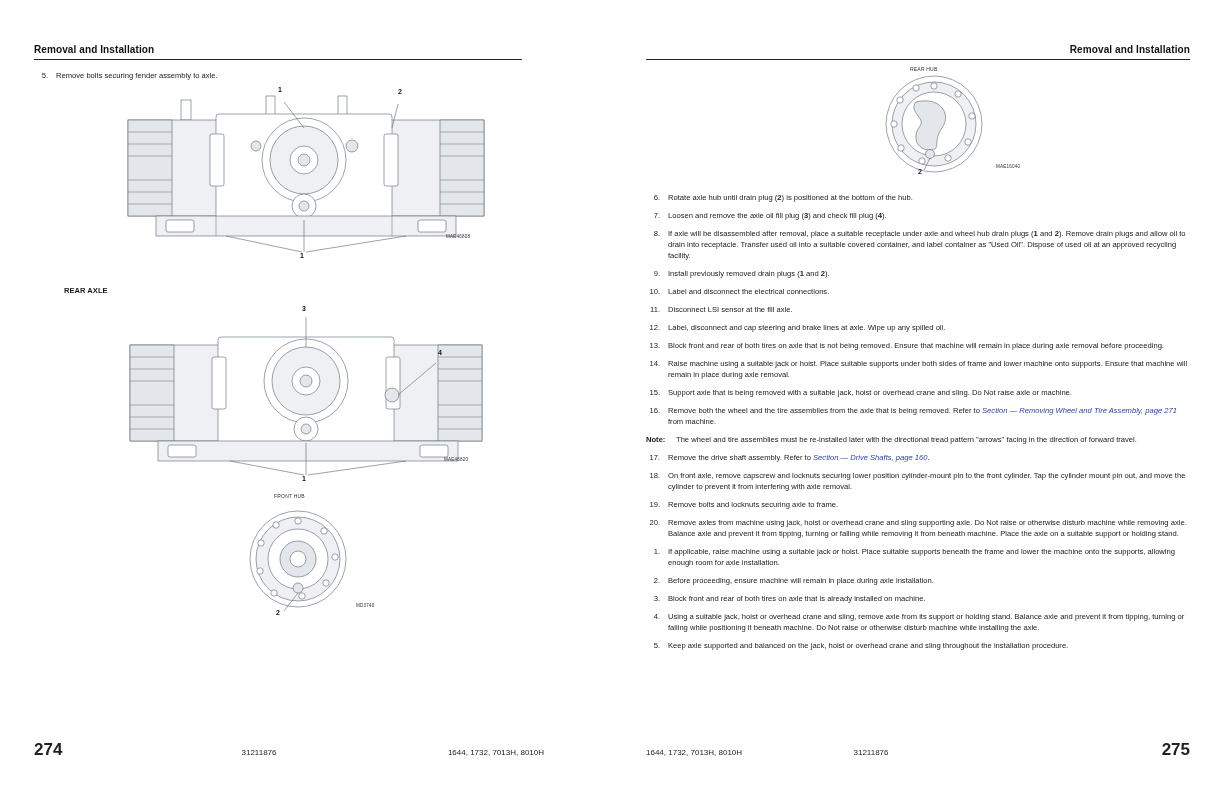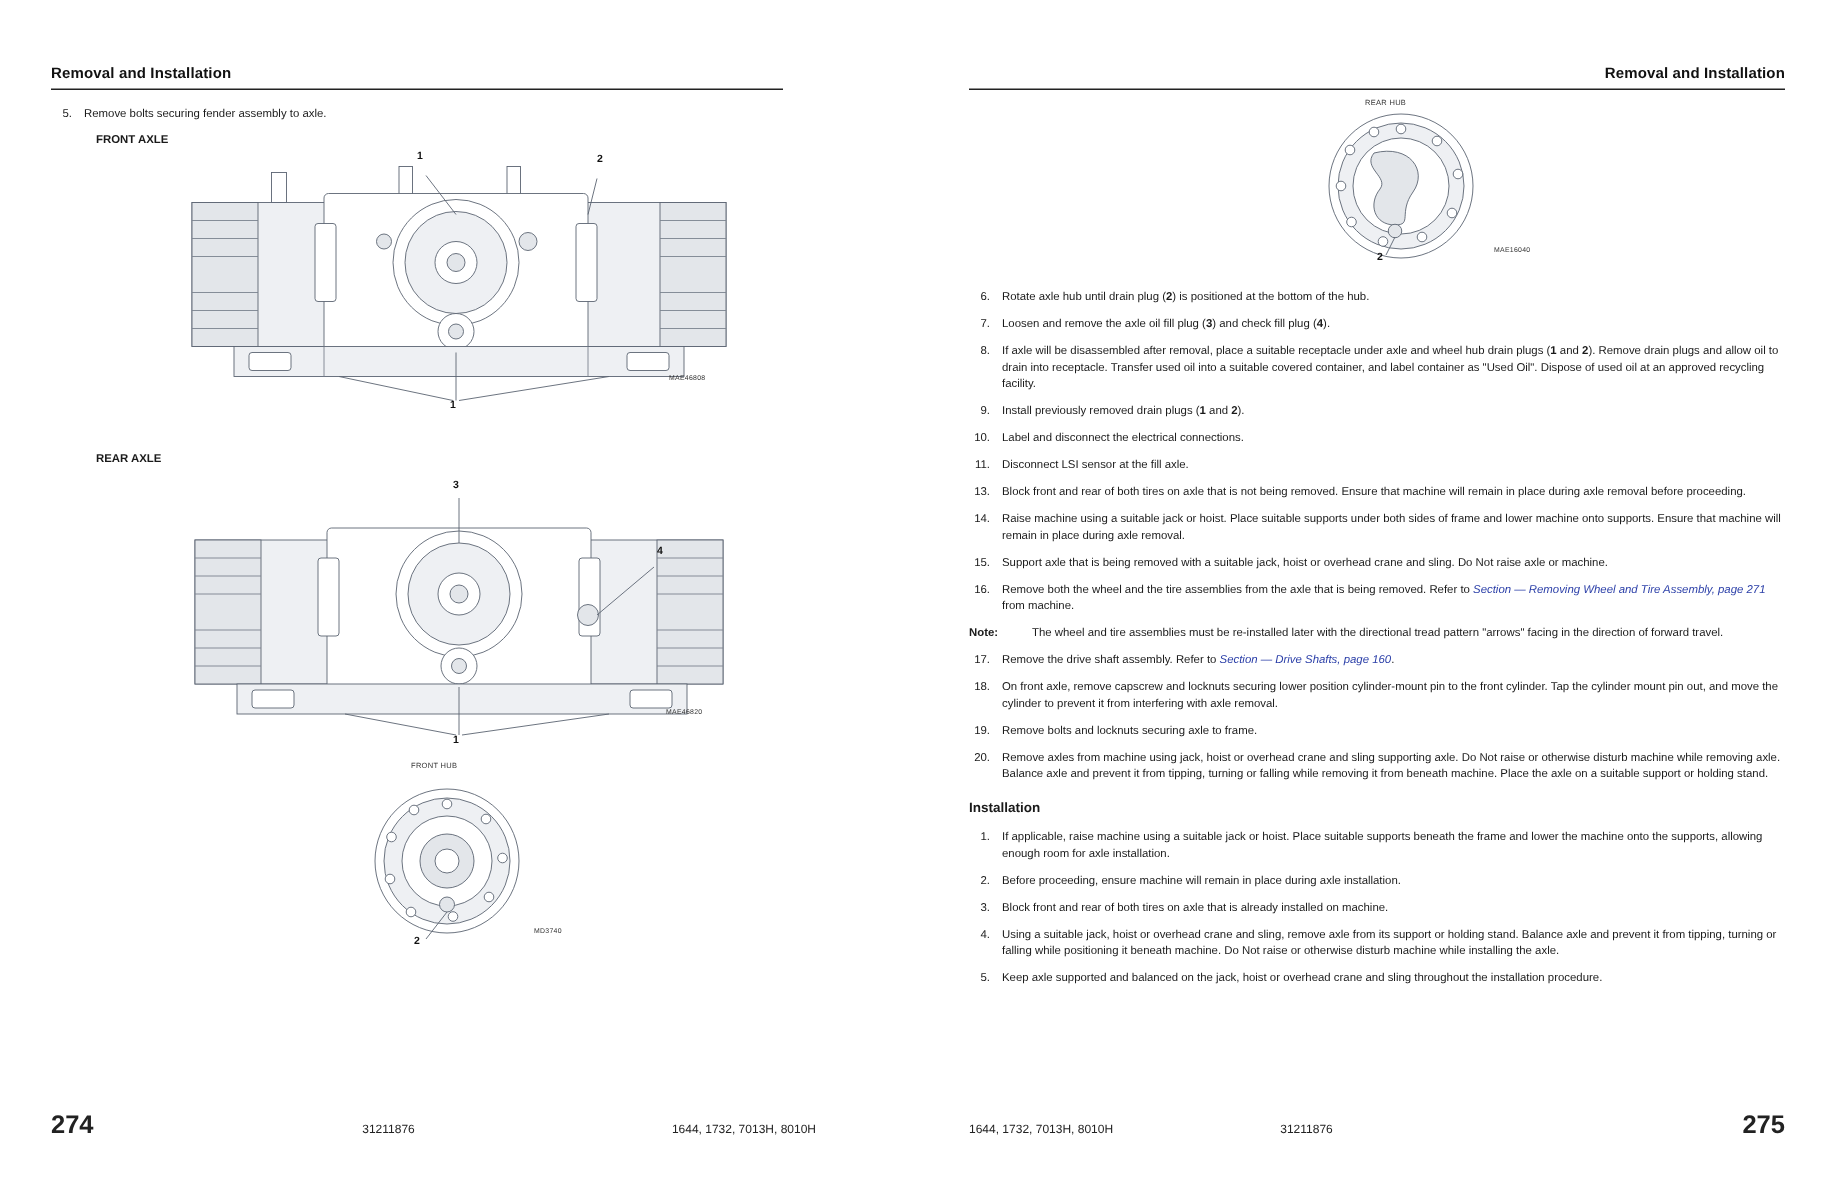"FRONT AXLE" div.sub-label { html: <div>FRONT AXLE</div> -> none }
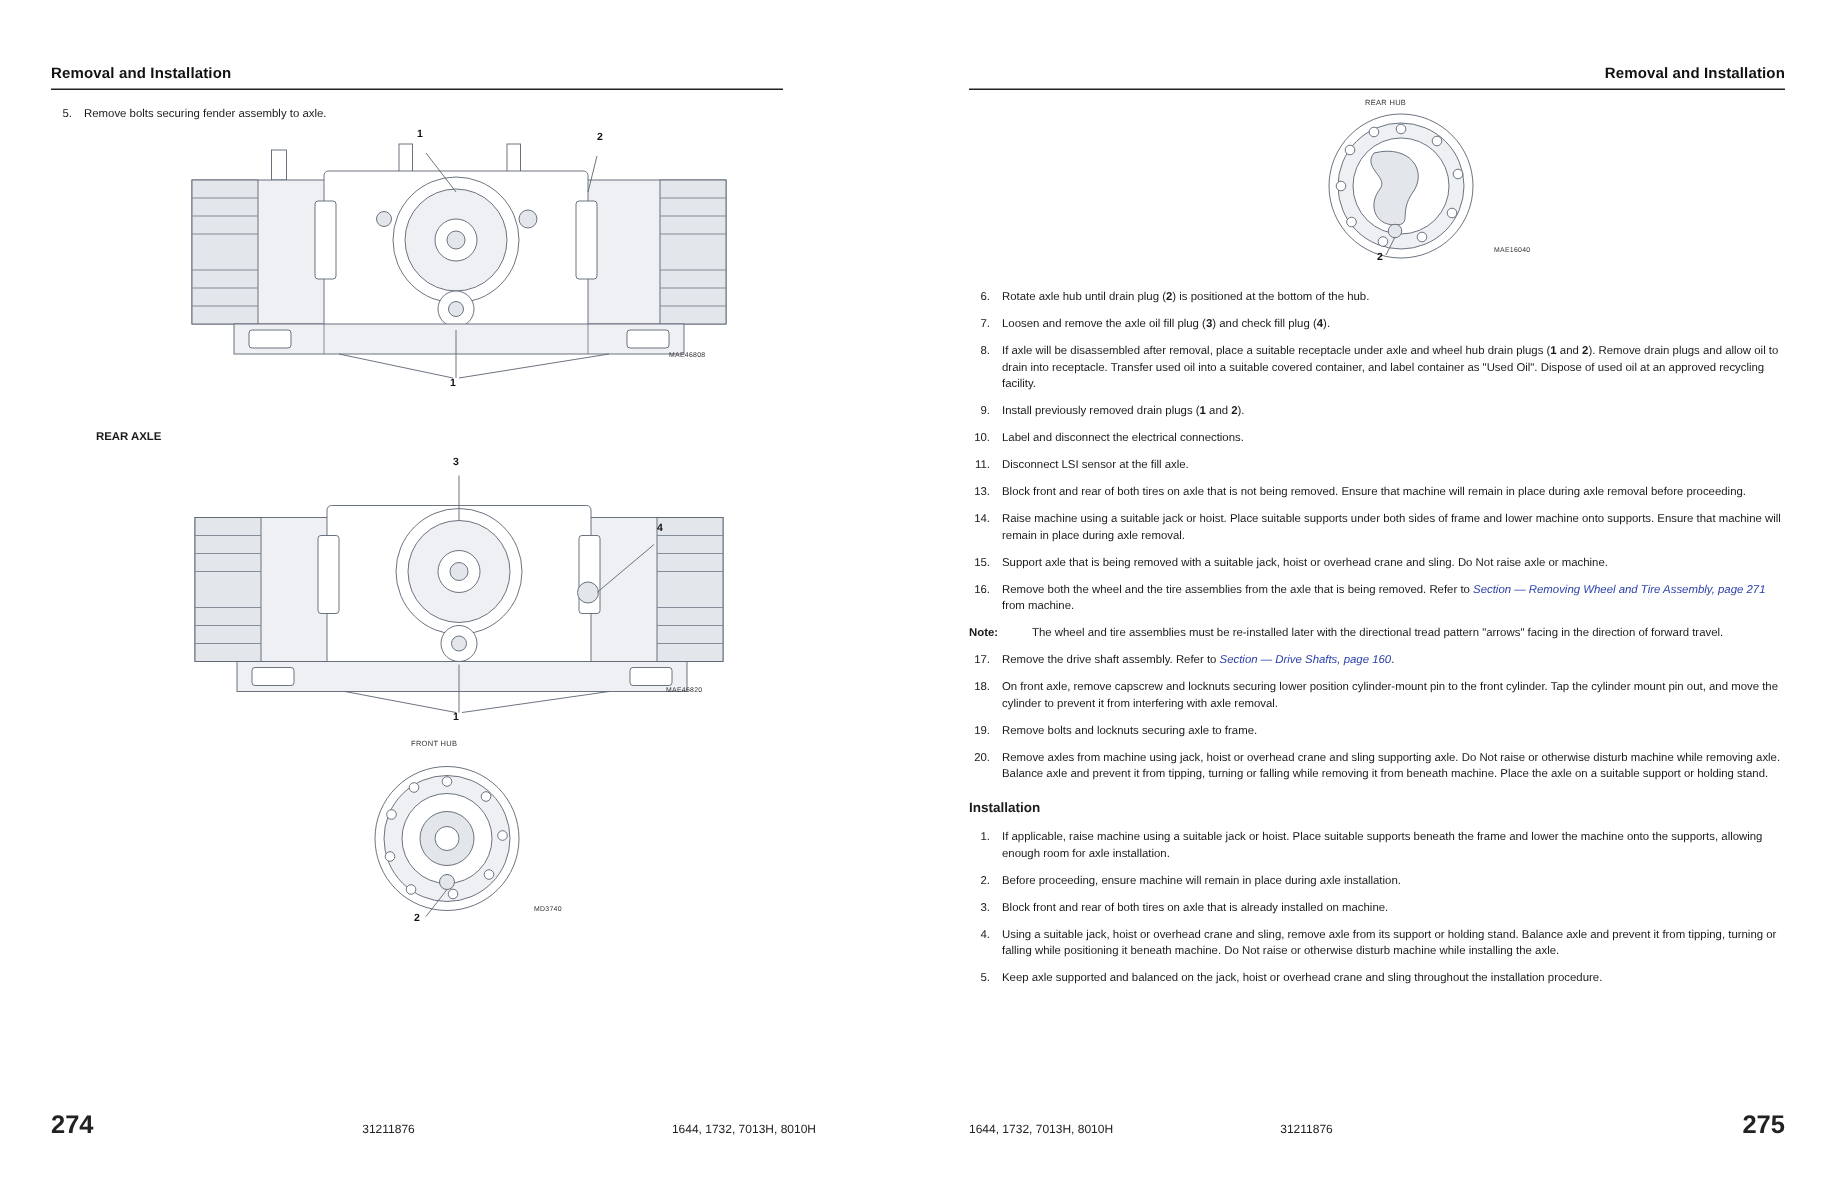"12." div.step { html: none -> <div> <div>12.</div> <div><span>Label, disconnect and cap steering and brake lines at axle. Wipe up any spilled oil.</span></div> </div> }
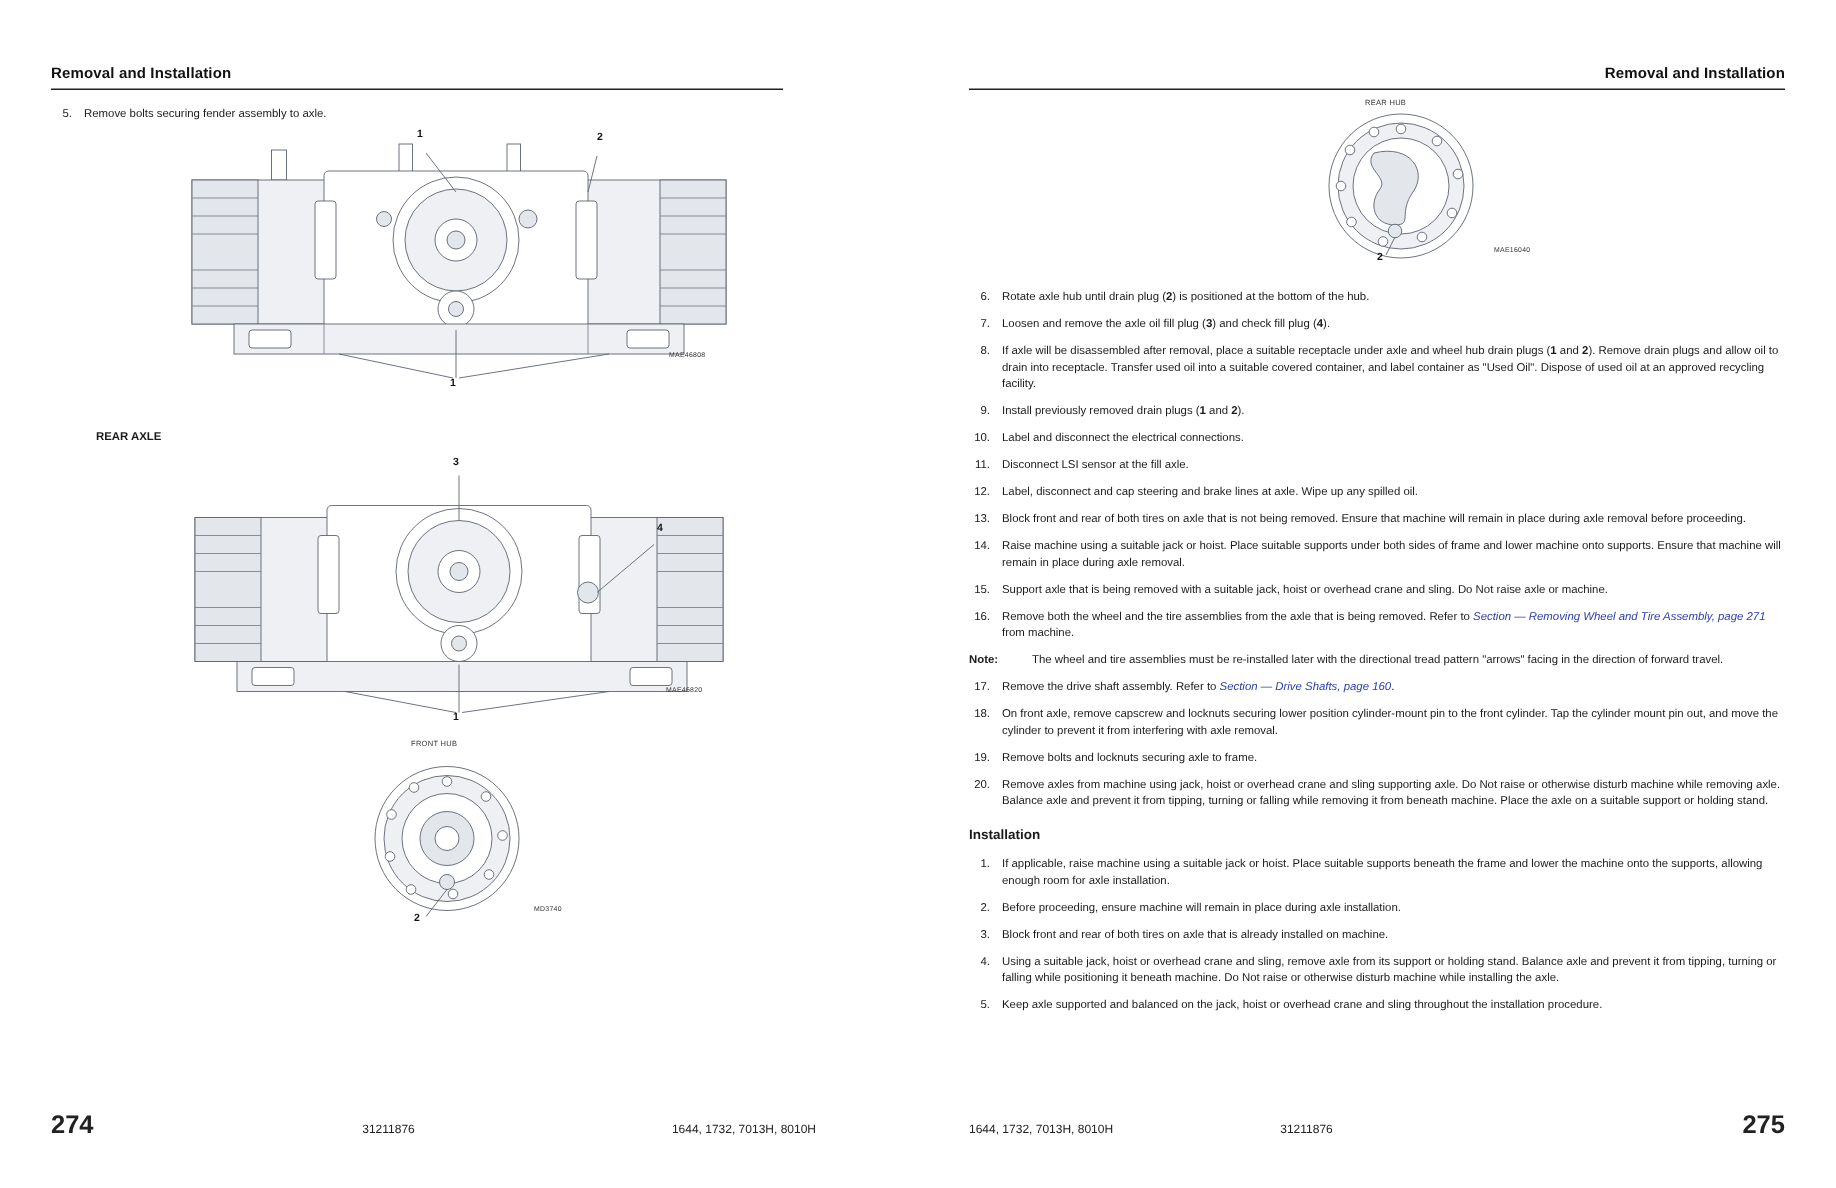"Note:" .note { gap: 12px -> none }
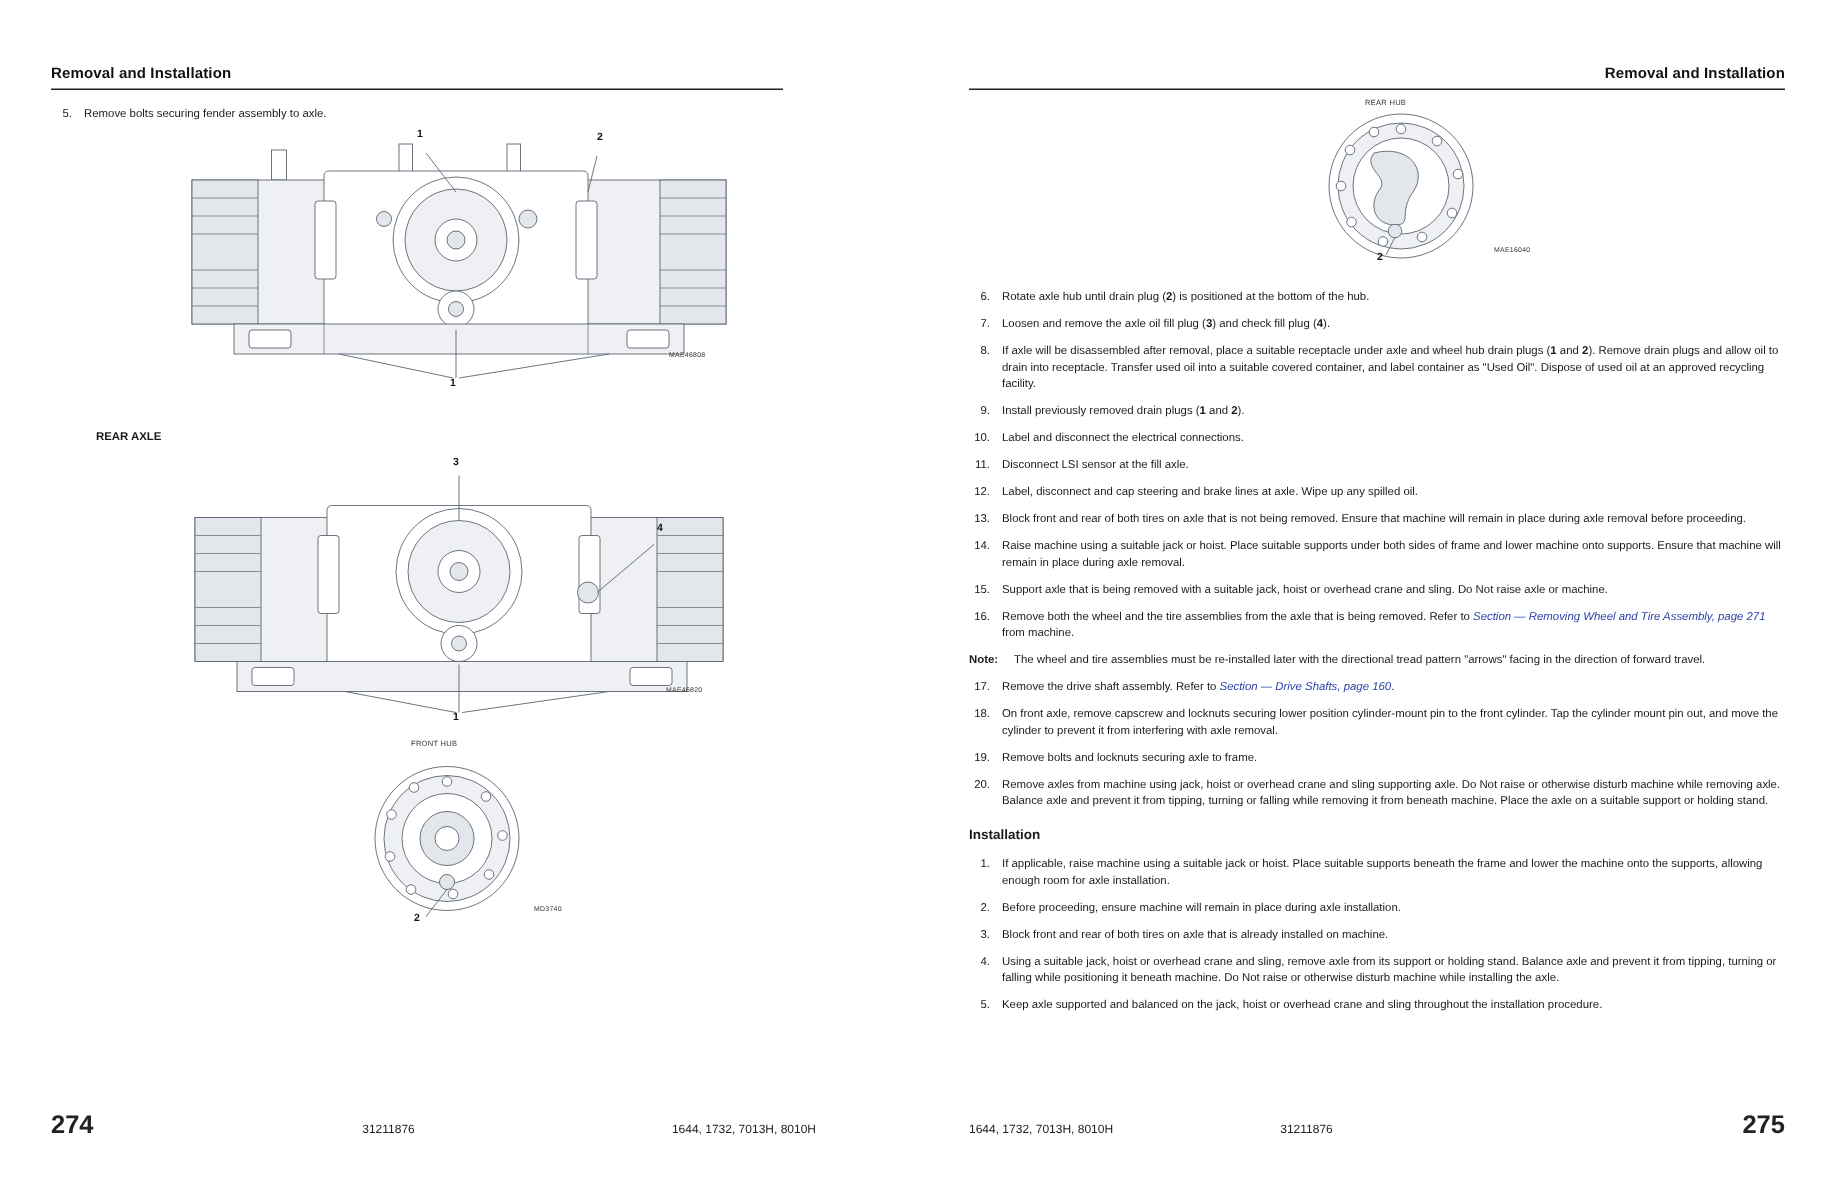"Installation" div.section-title { html: <div>Installation</div> -> none }
